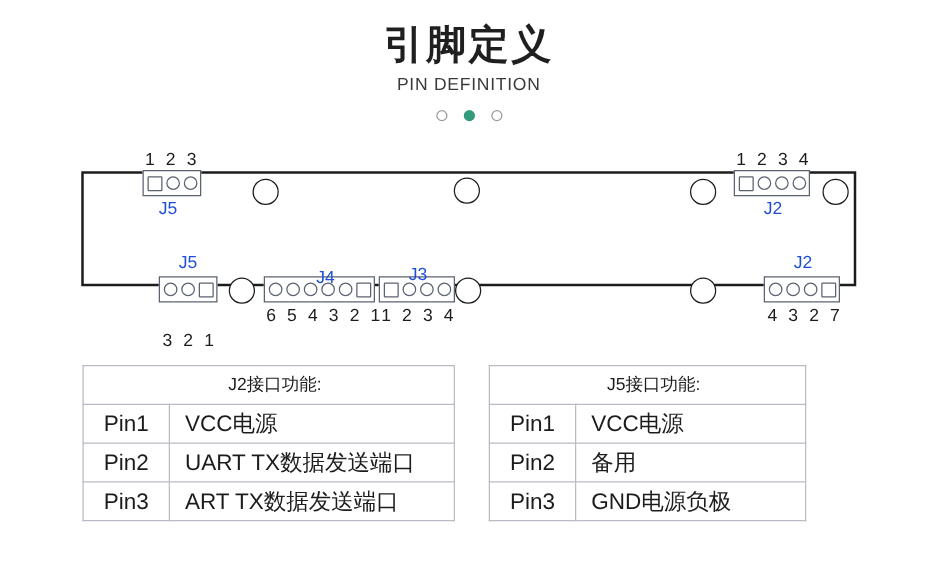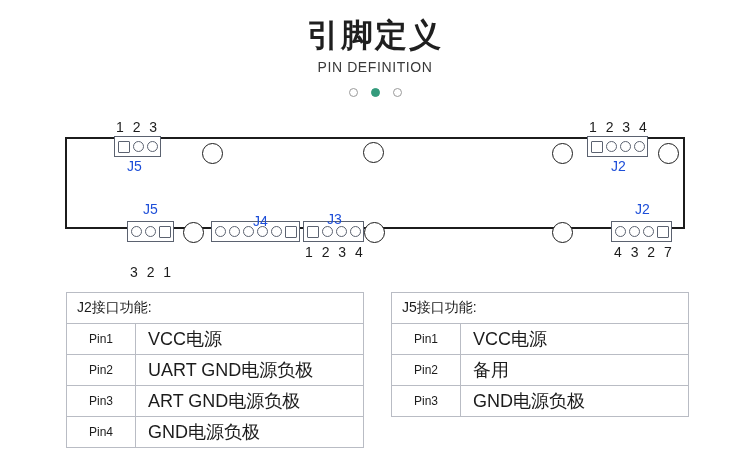"6 5 4 3 2" div.cnums { html: none -> <div>6 5 4 3 2 1</div> }
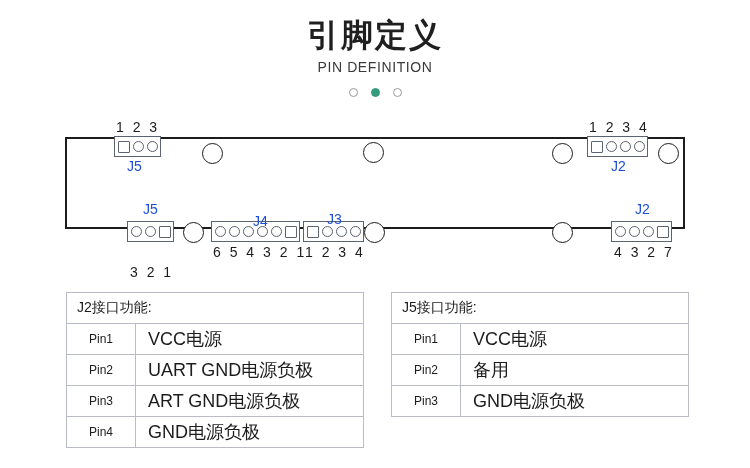"J2接口功能:" .ftable td.hdr { text-align: left -> center }
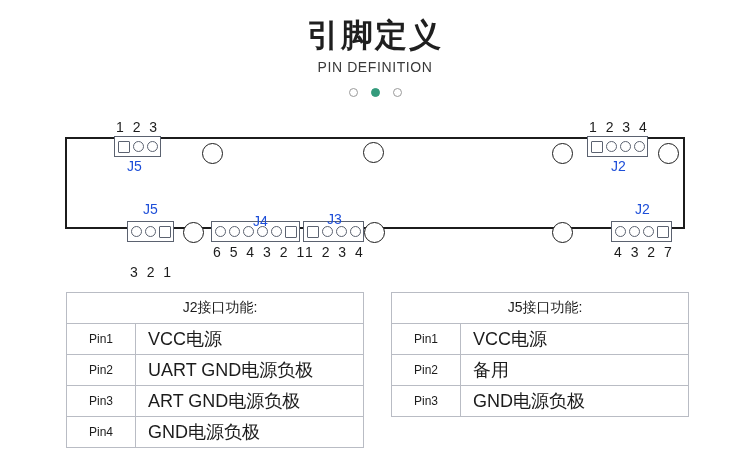"J5接口功能:" #table-j5 { width: 298px -> 254px }
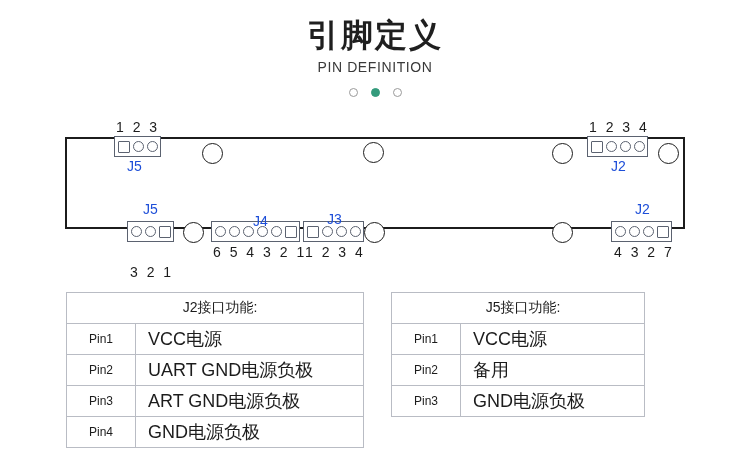"Pin1" .ftable td.pincol { font-size: 12px -> 18px }
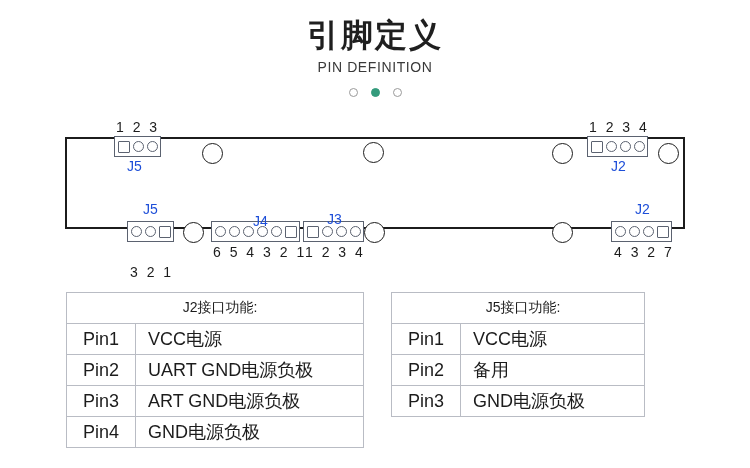"UART GND电源负极" td.desc { text: GND电源负极 -> TX数据发送端口 }
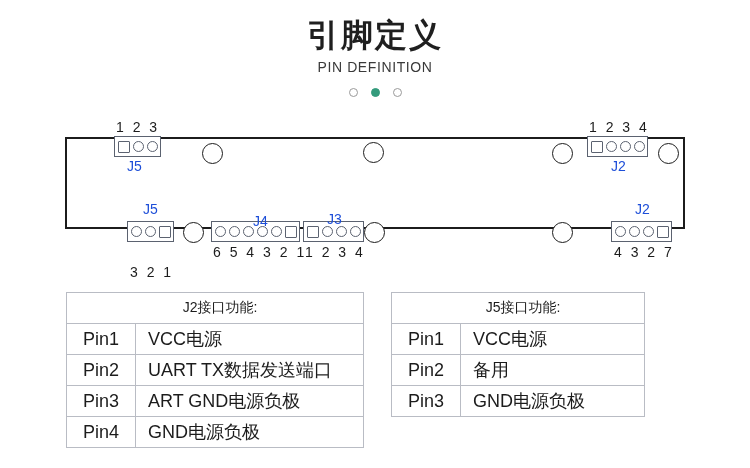"ART GND电源负极" td.desc { text: GND电源负极 -> TX数据发送端口 }
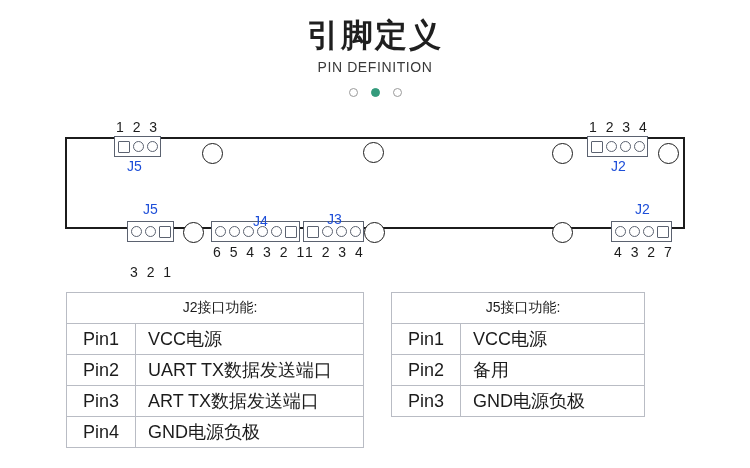"Pin4" tr { html: <tr> <td>Pin4</td> <td>GND电源负极</td> </tr> -> none }
